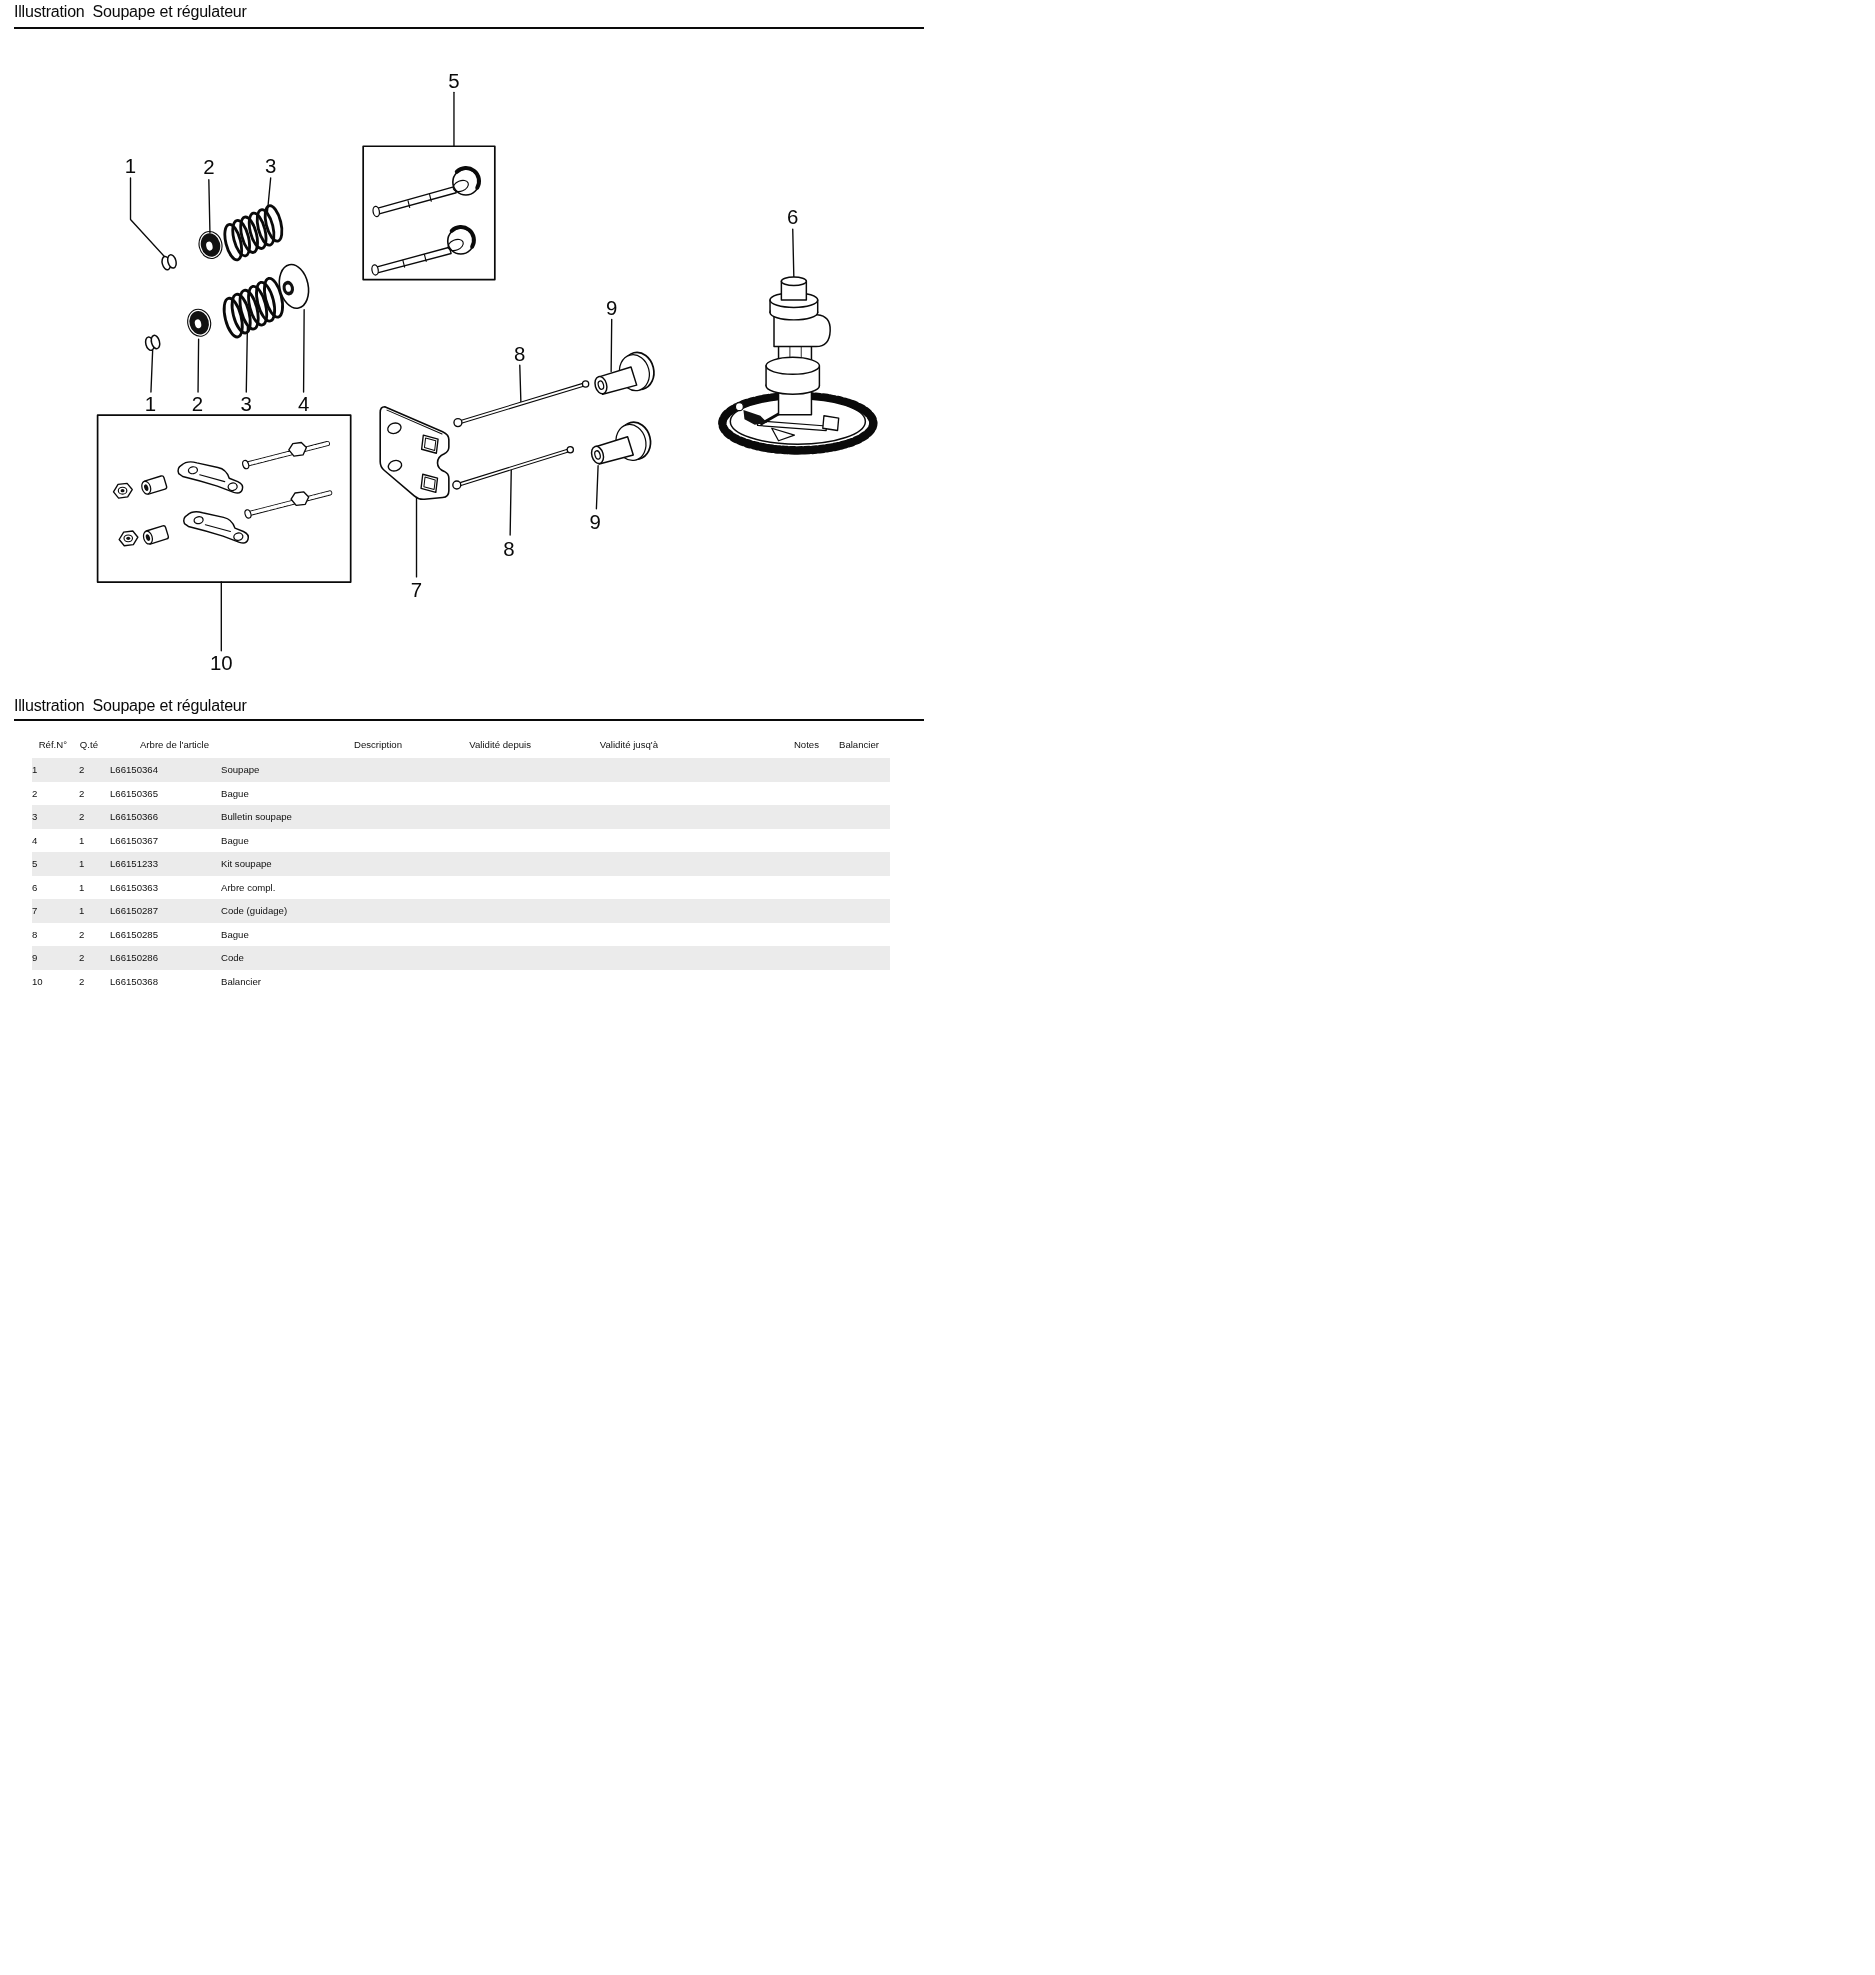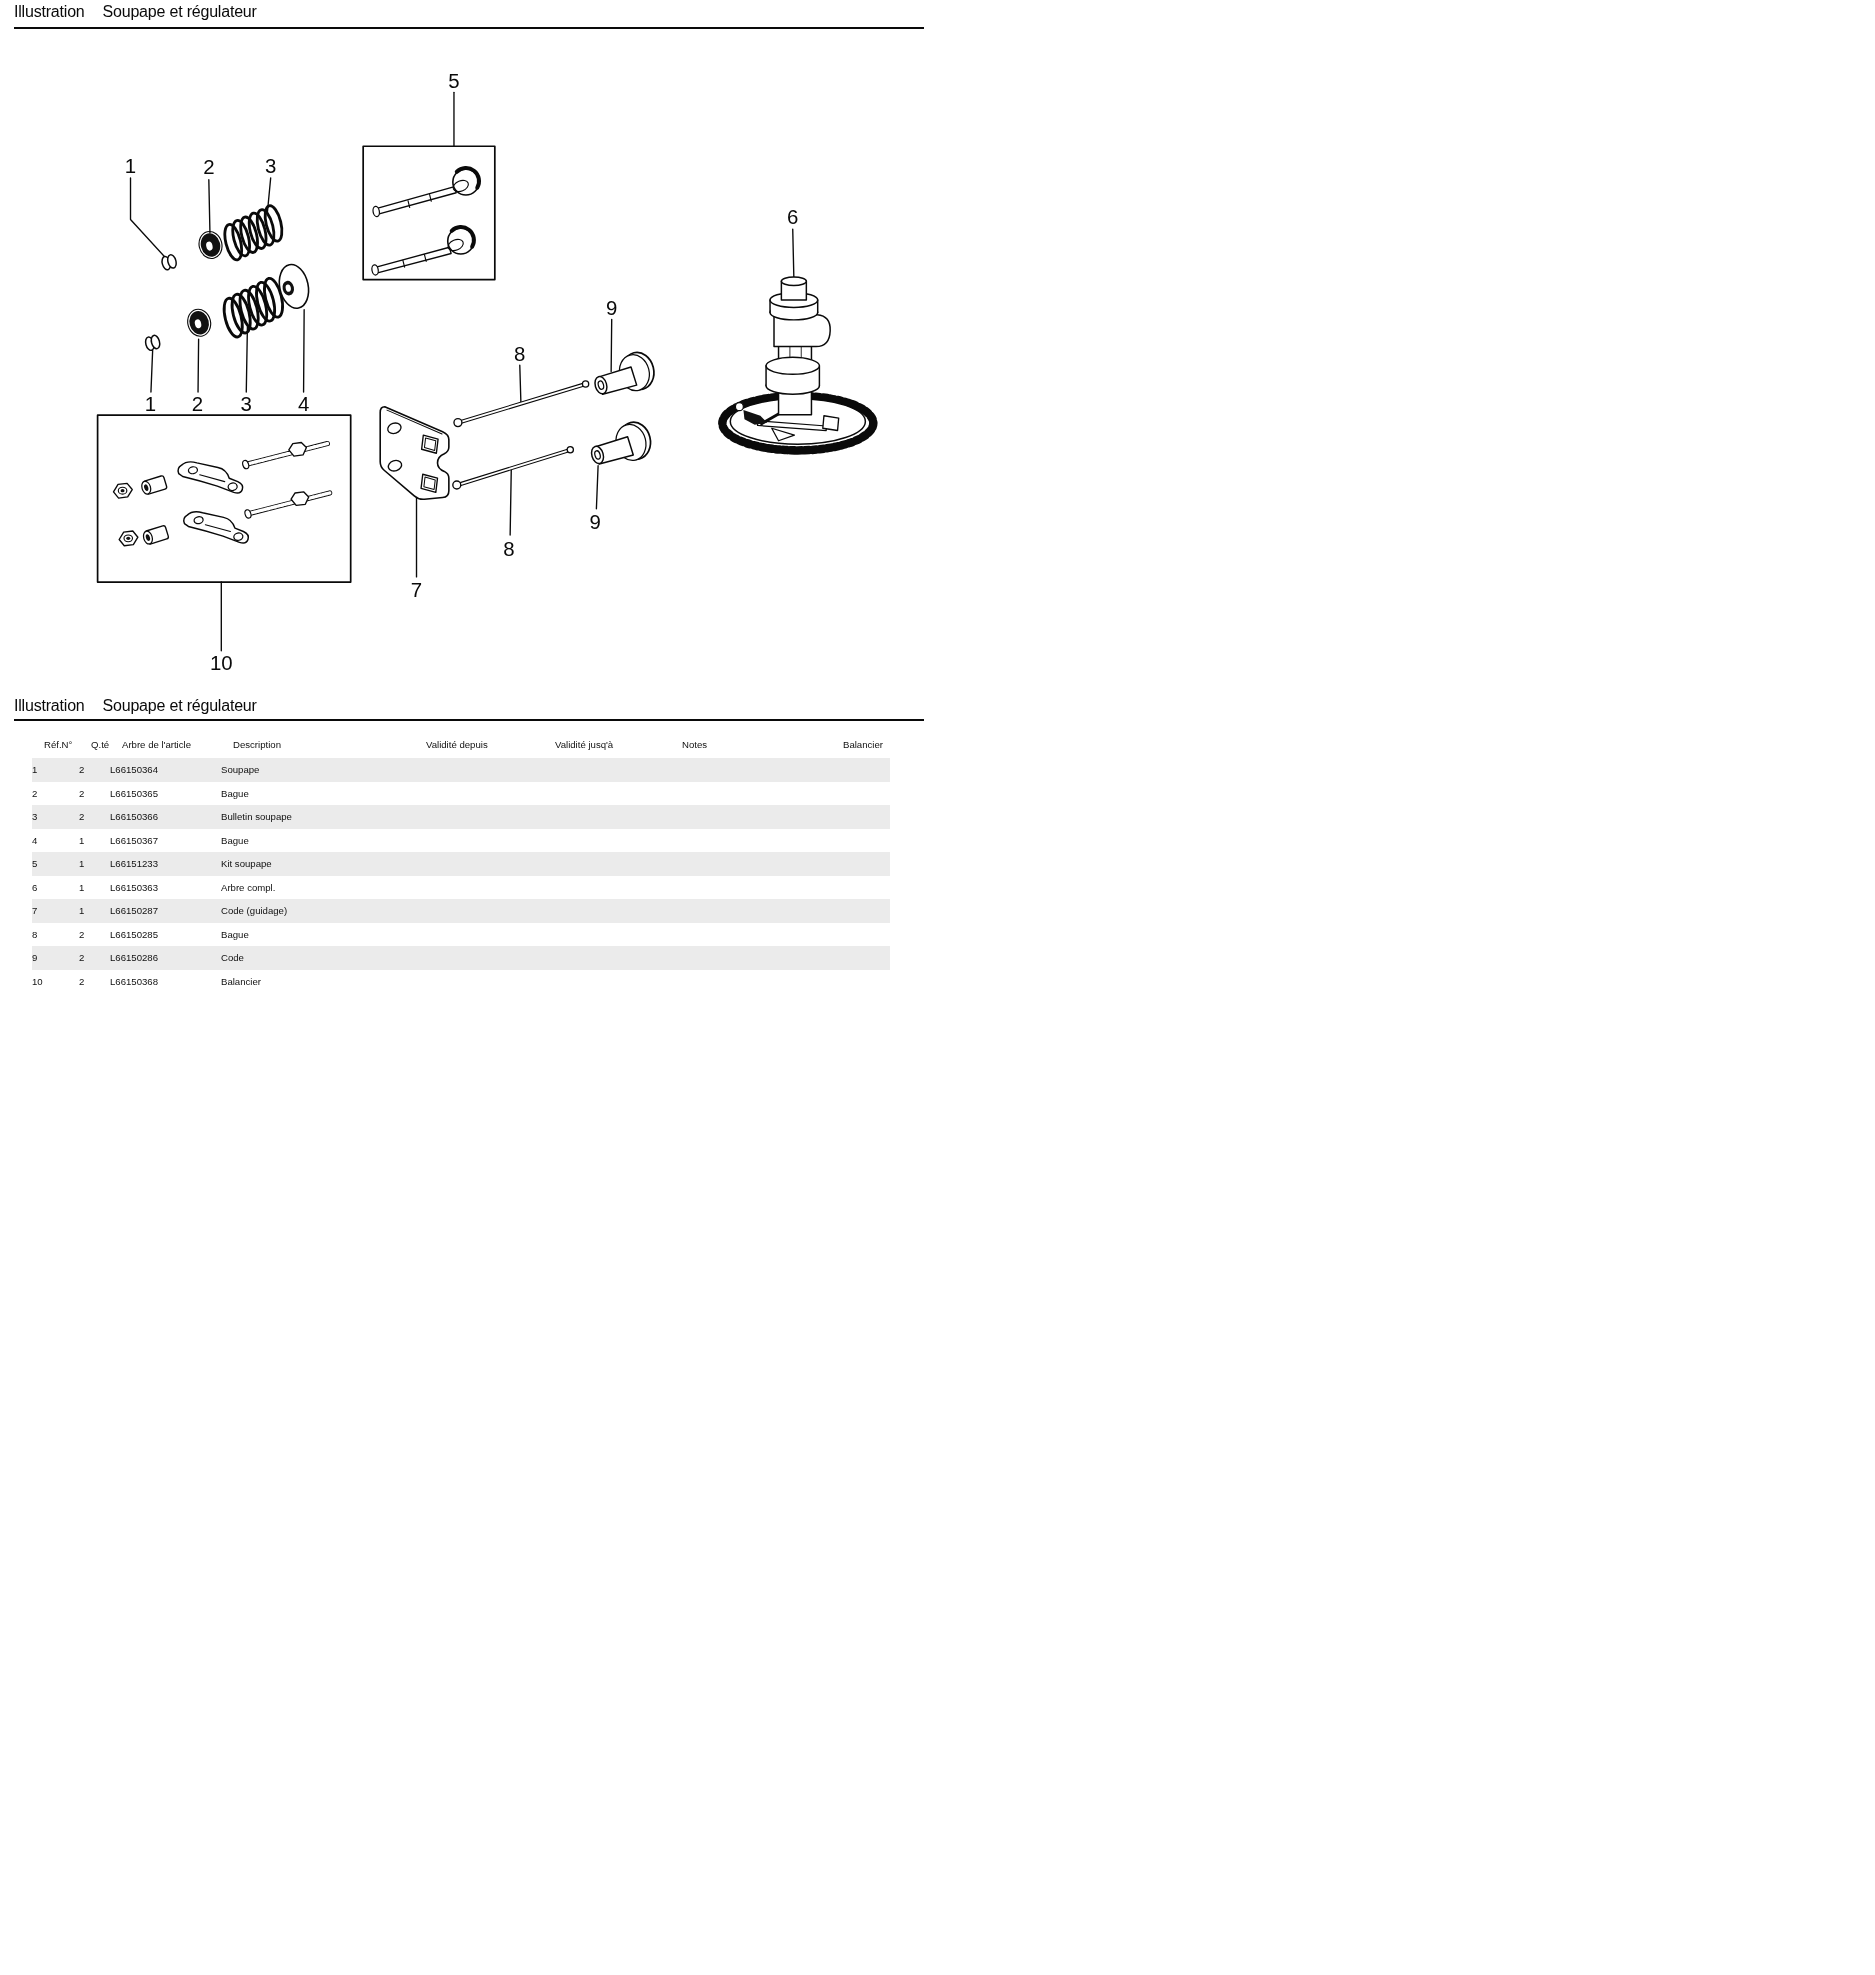"Soupape et régulateur" .title .tname { margin-left: 18px -> 8px }
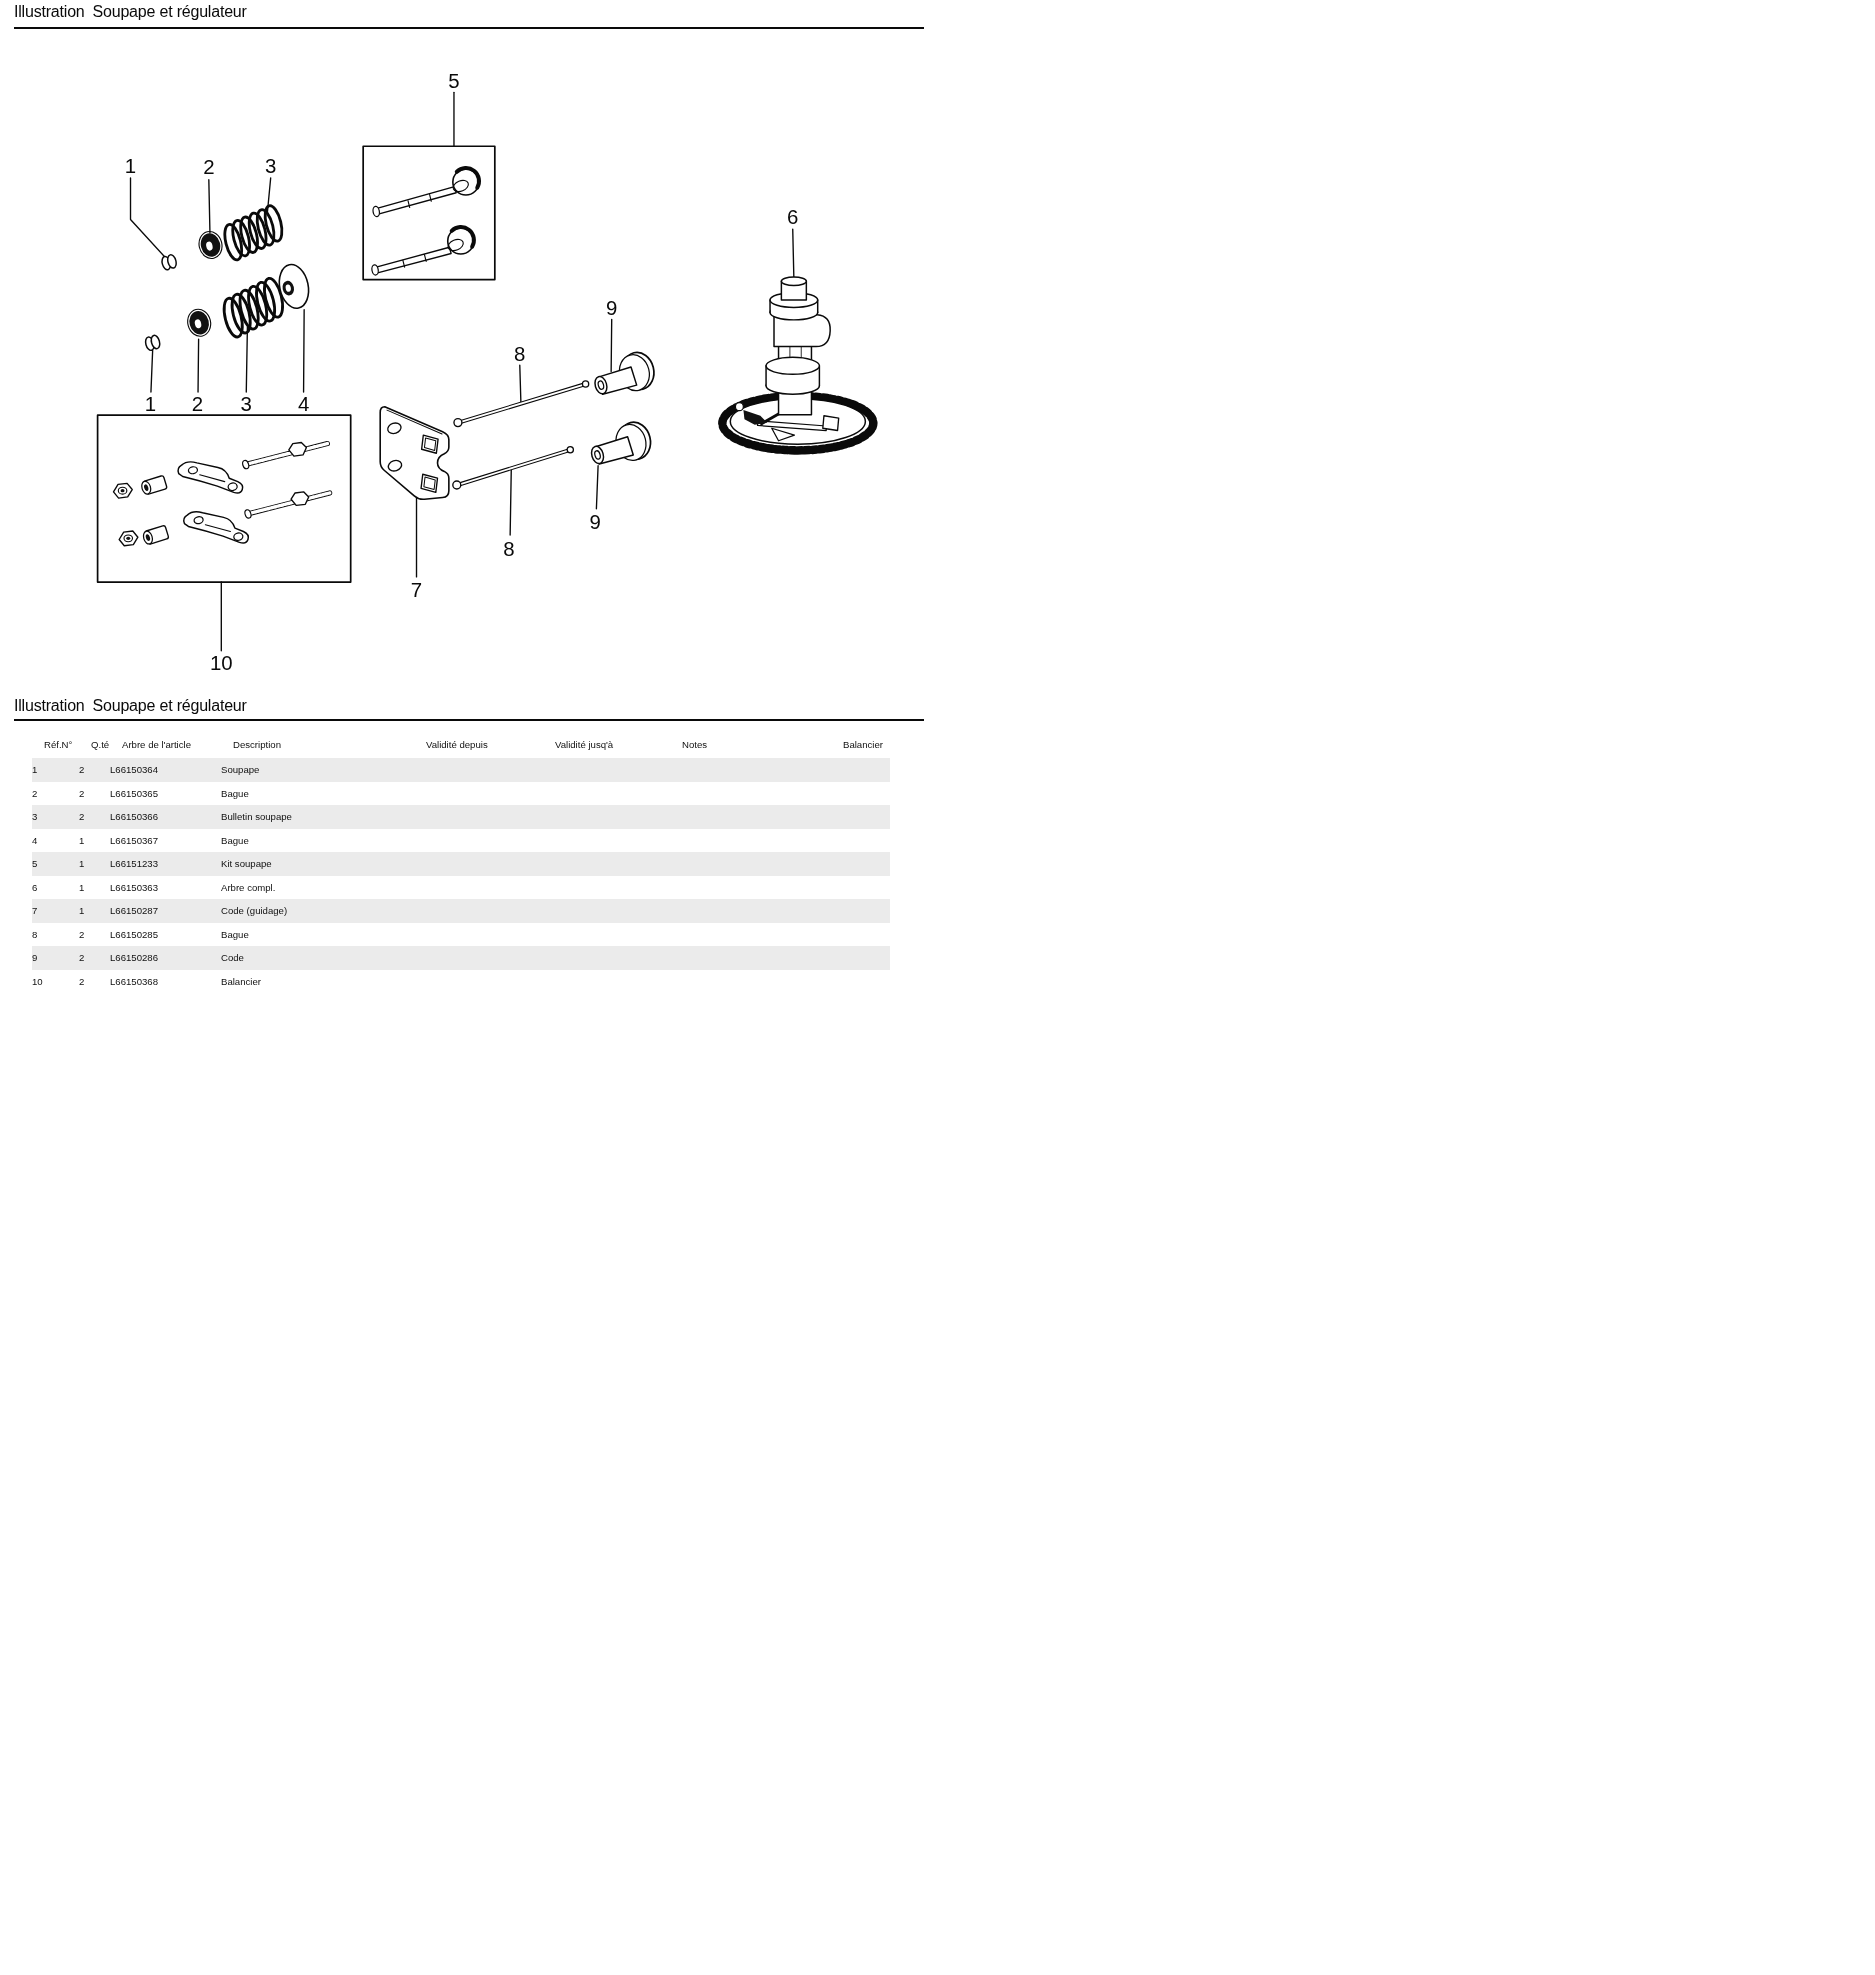"Réf.N°" .thead { left: 44px -> 20px; text-align: none -> right }
